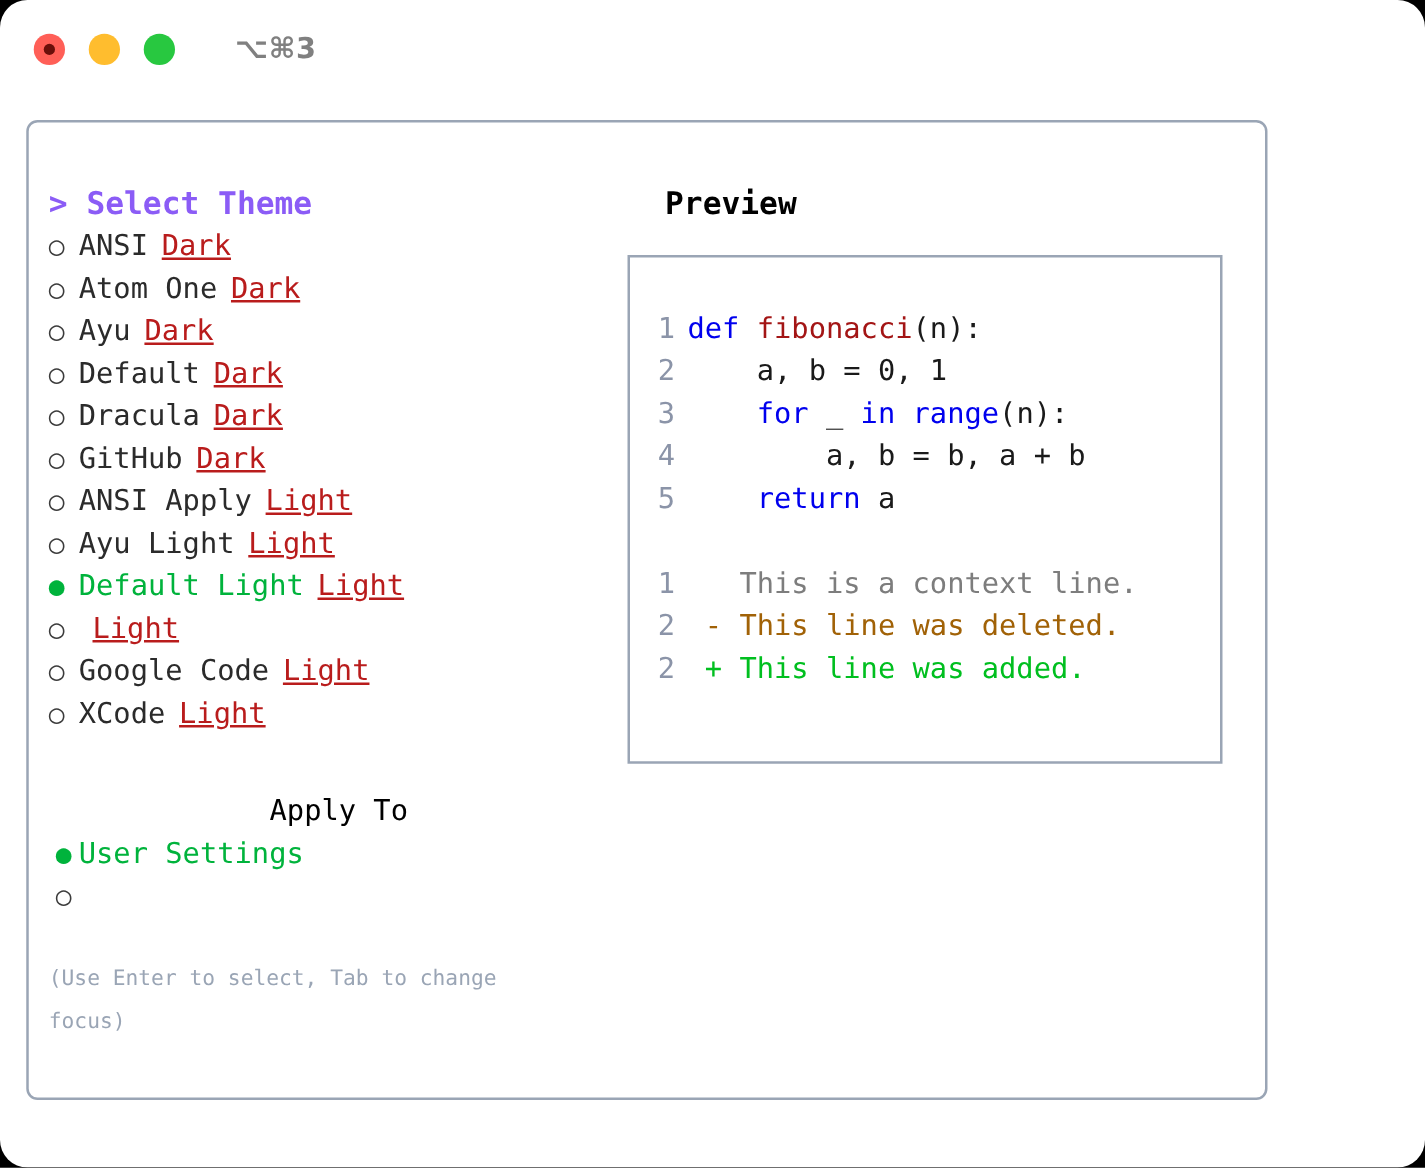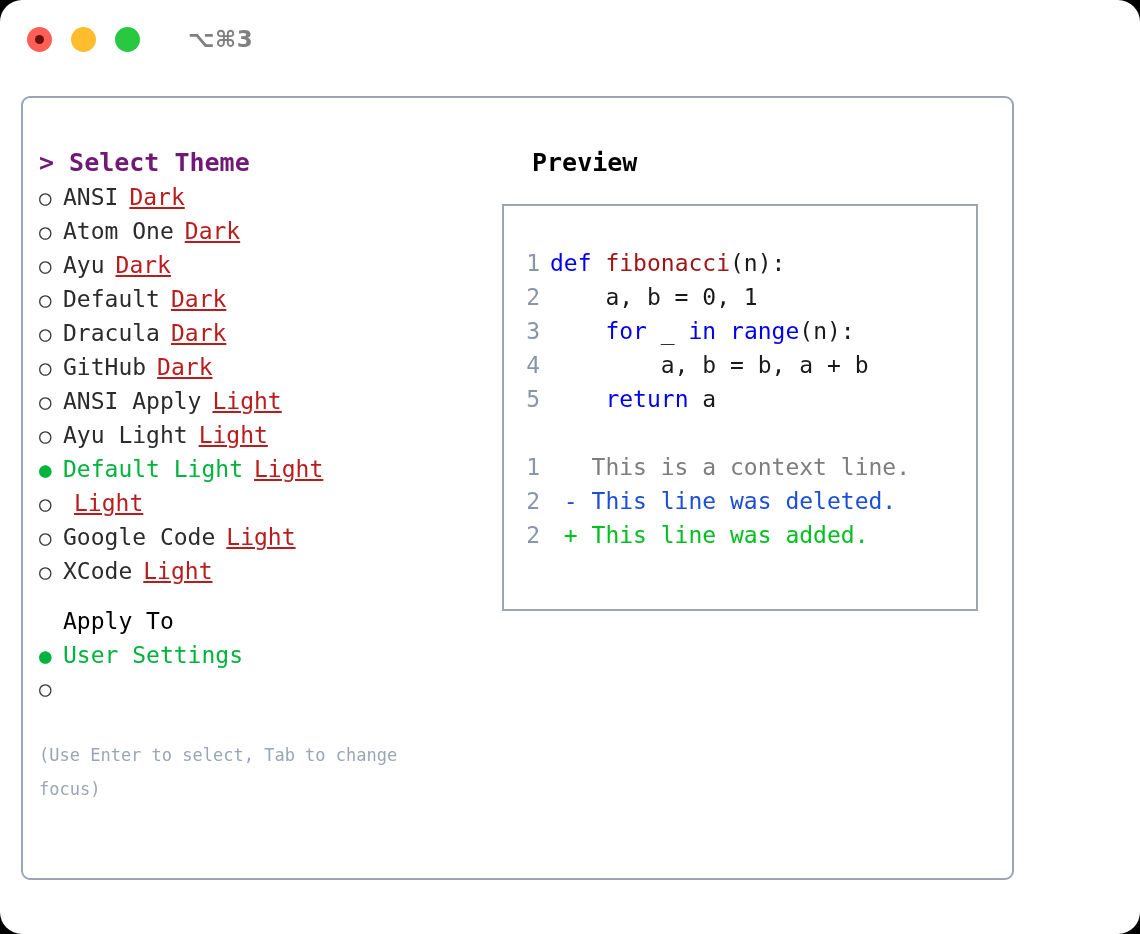"> Select Theme" .section-header { color: #701a75 -> #8b5cf6 }
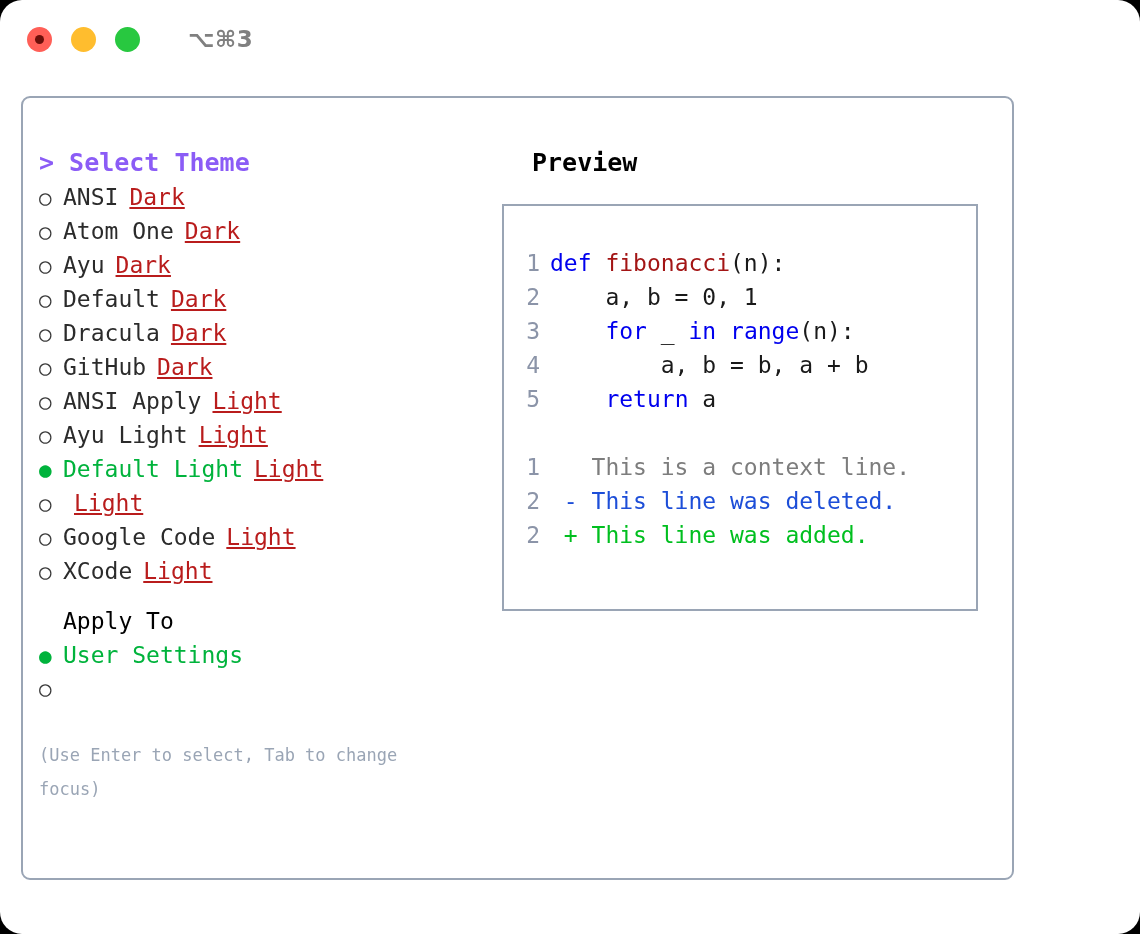"- This line was deleted." .diff-del { color: #1d4ed8 -> #a16207 }
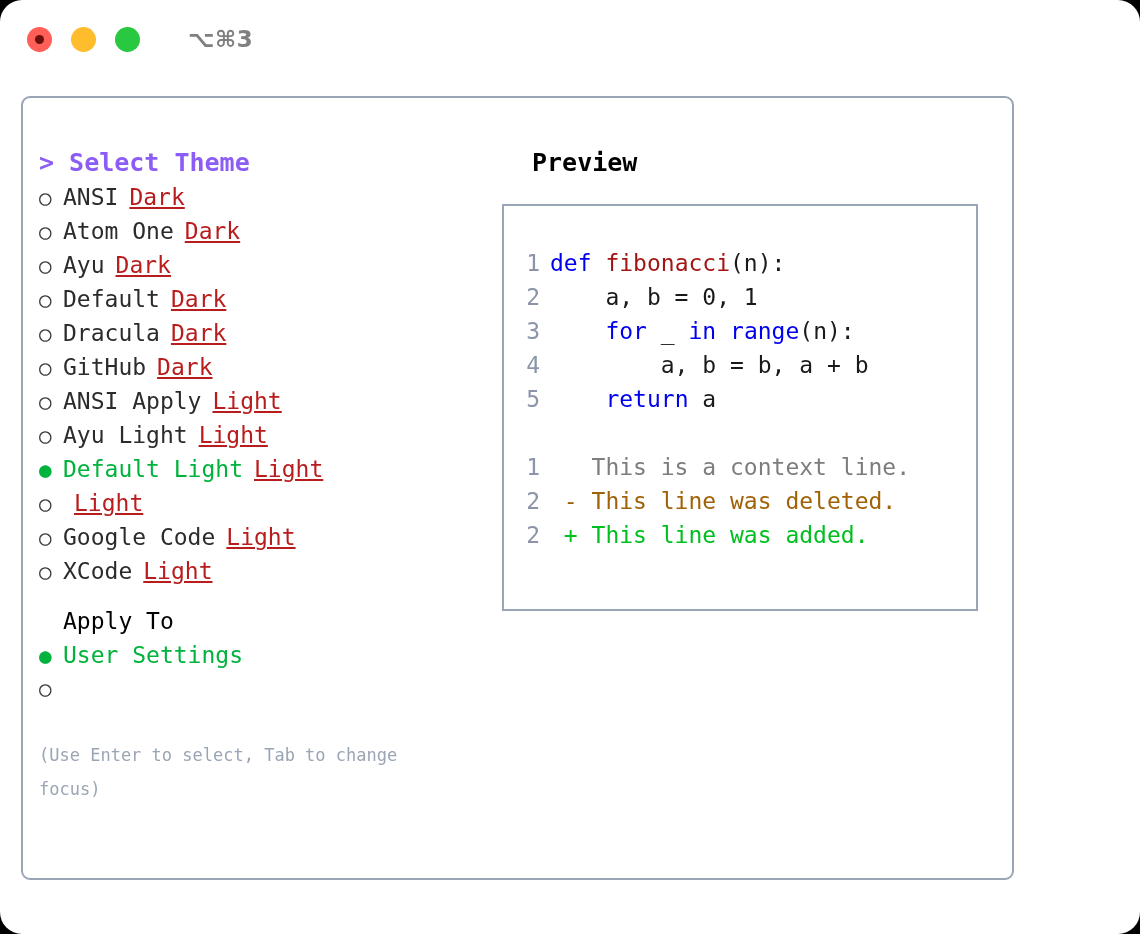"Apply To" .subsection { margin-top: 16px -> 44px; text-align: none -> center }
